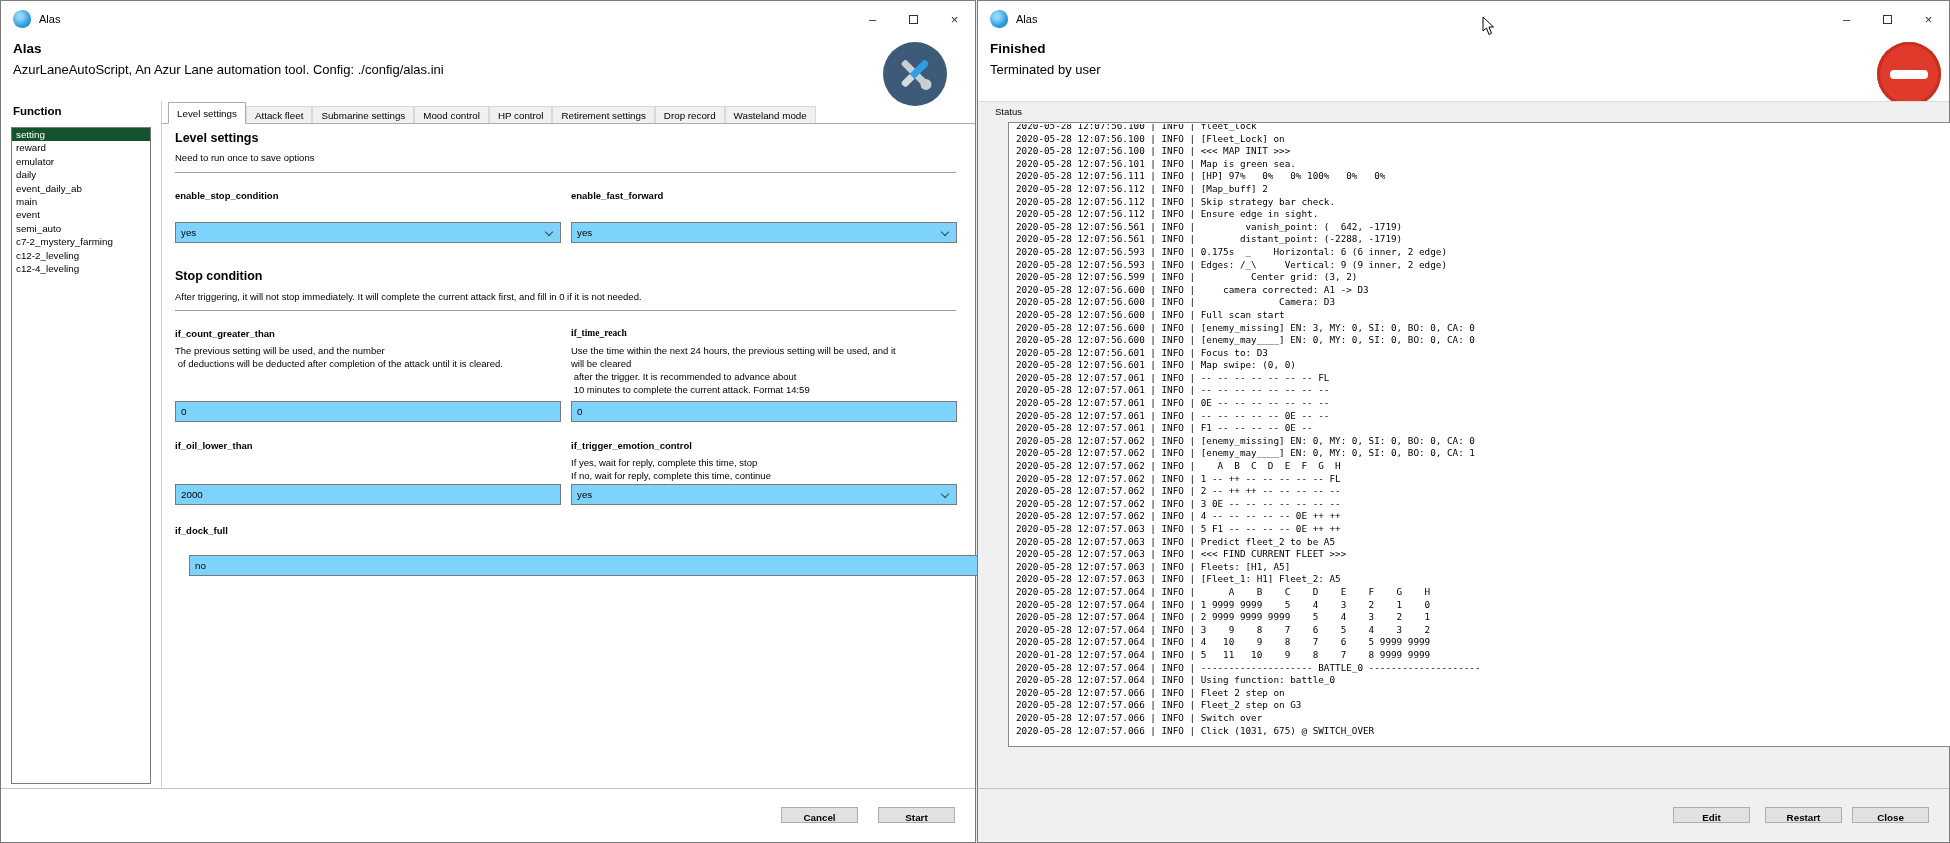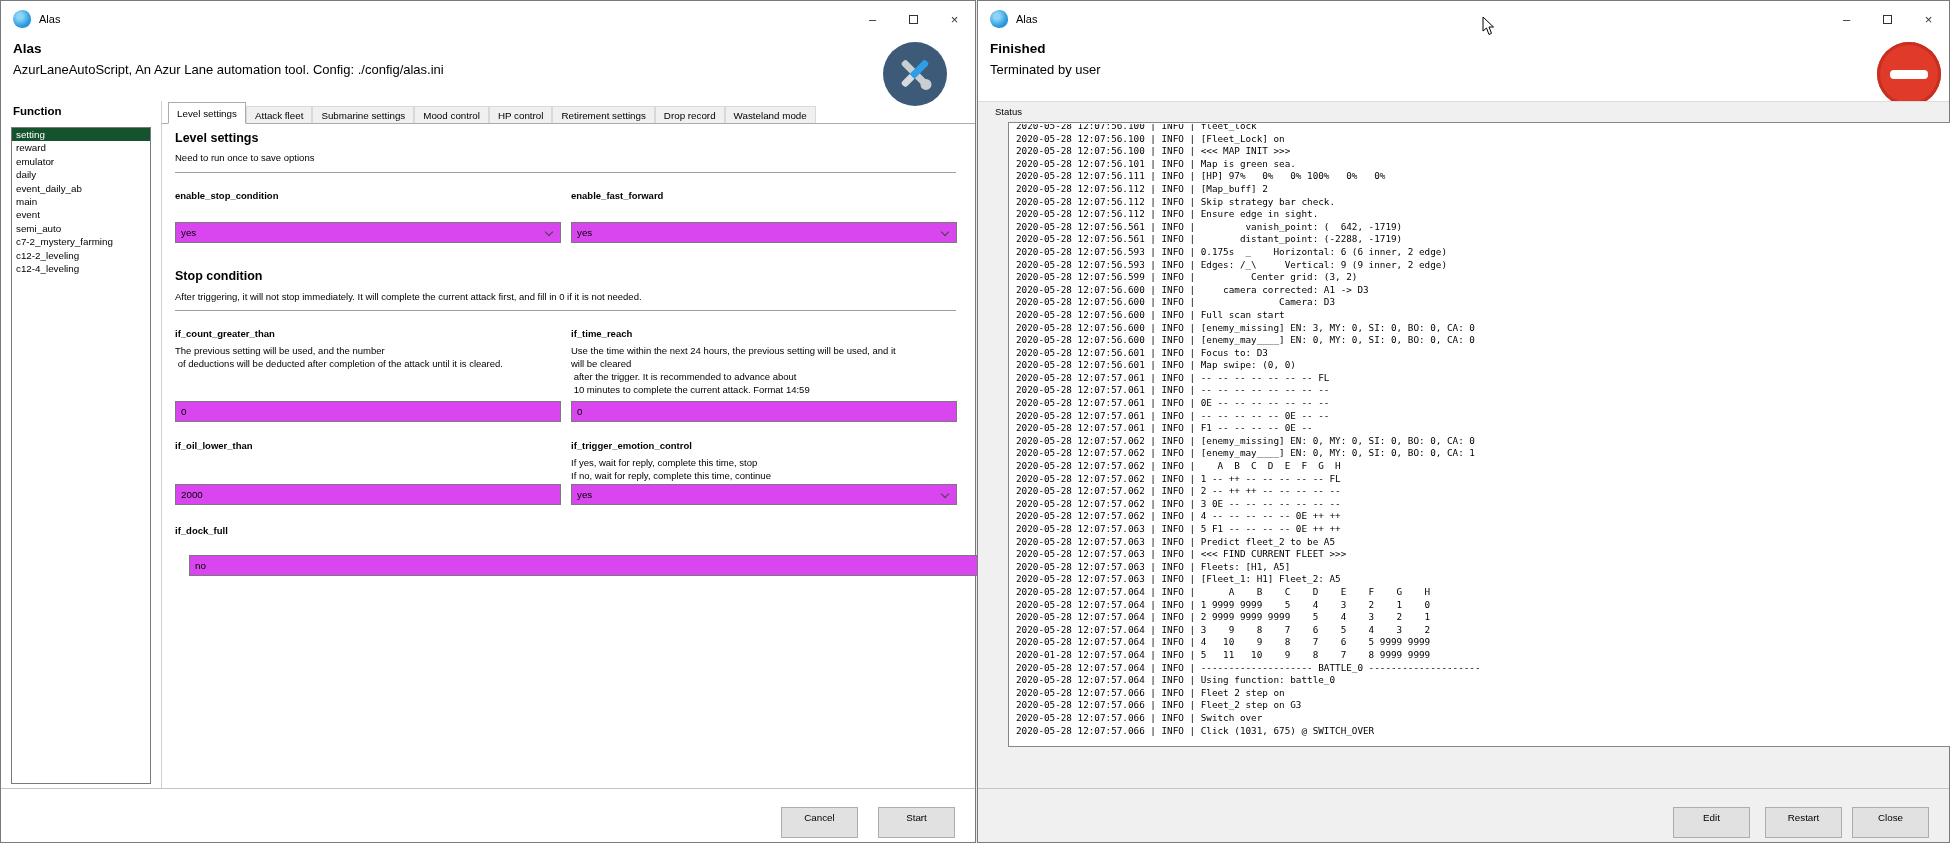"yes" .textbox, .selectbox { background: #d946ef -> #7dd3fc }
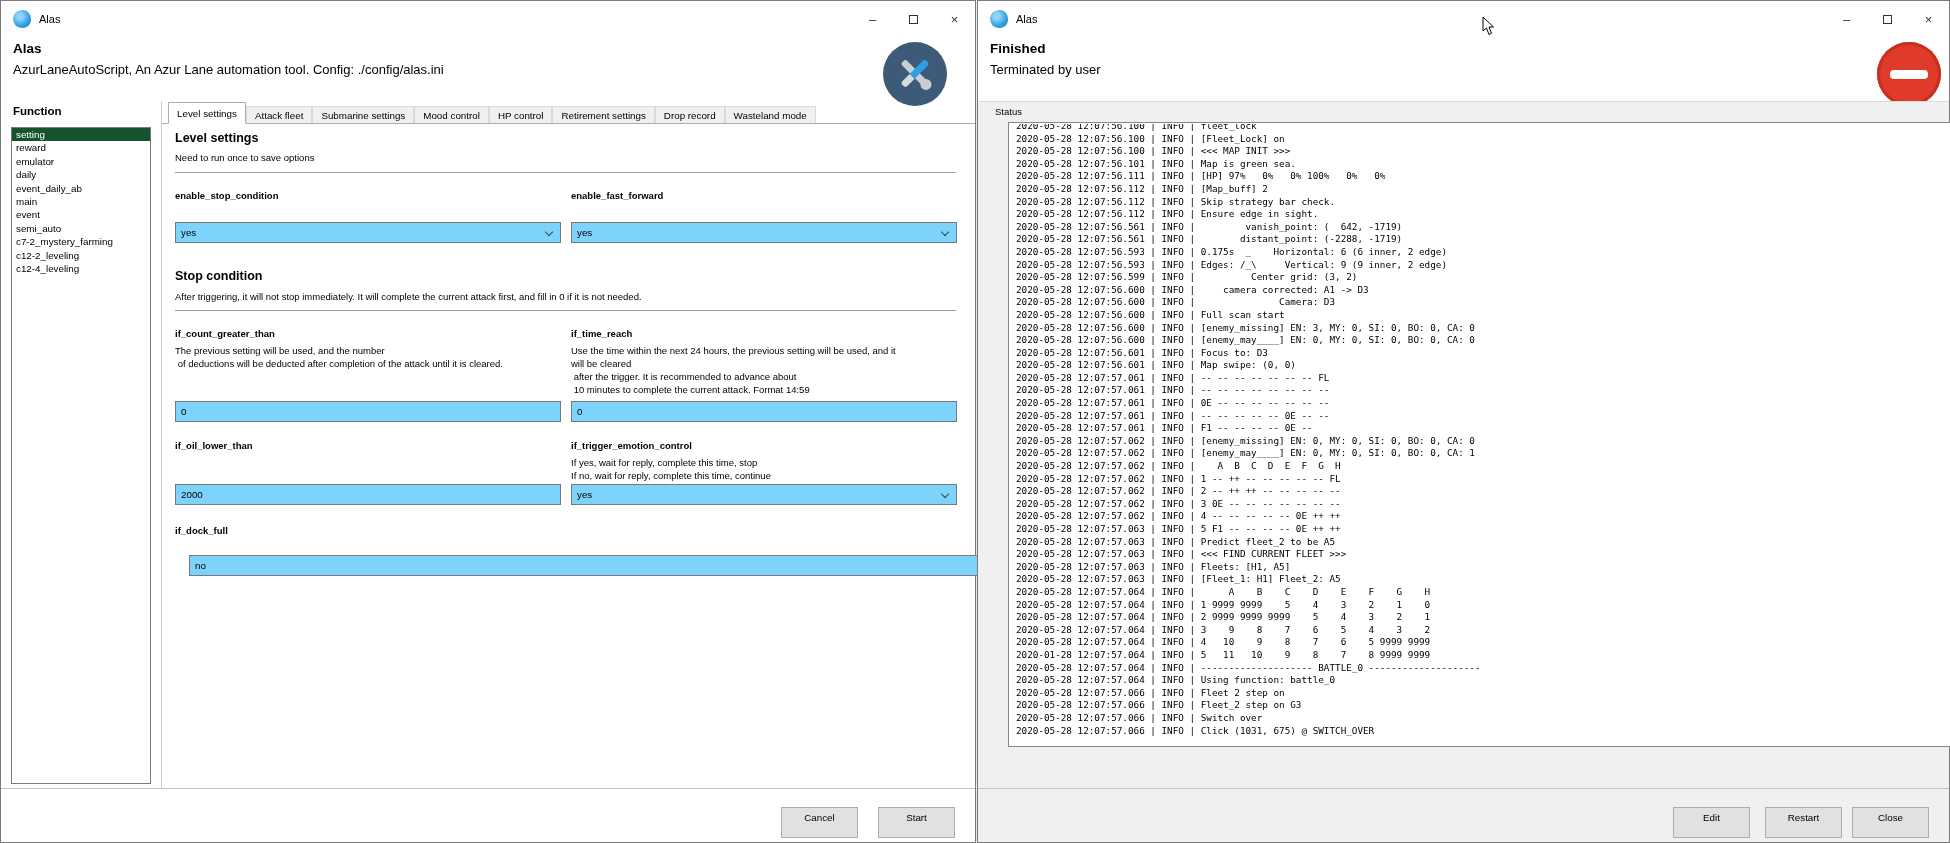"if_time_reach" div.fld-label { font-family: none -> Liberation Serif, serif }
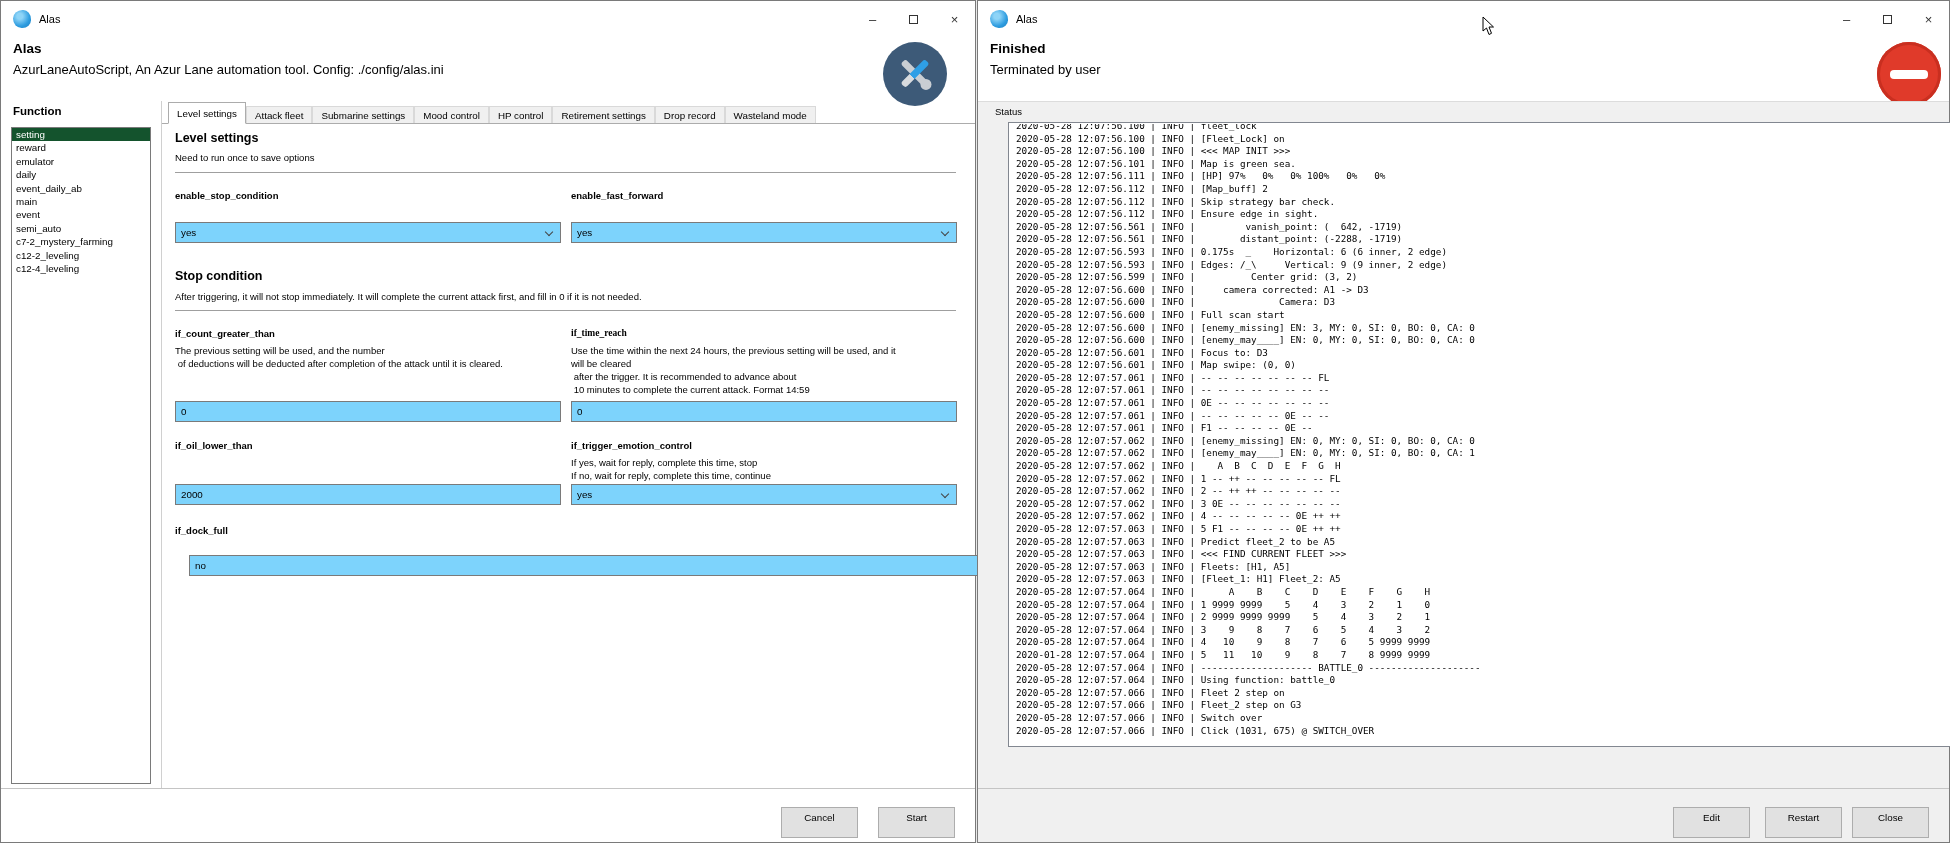"Cancel" .btn { font-weight: none -> bold; height: 31px -> 16px }
